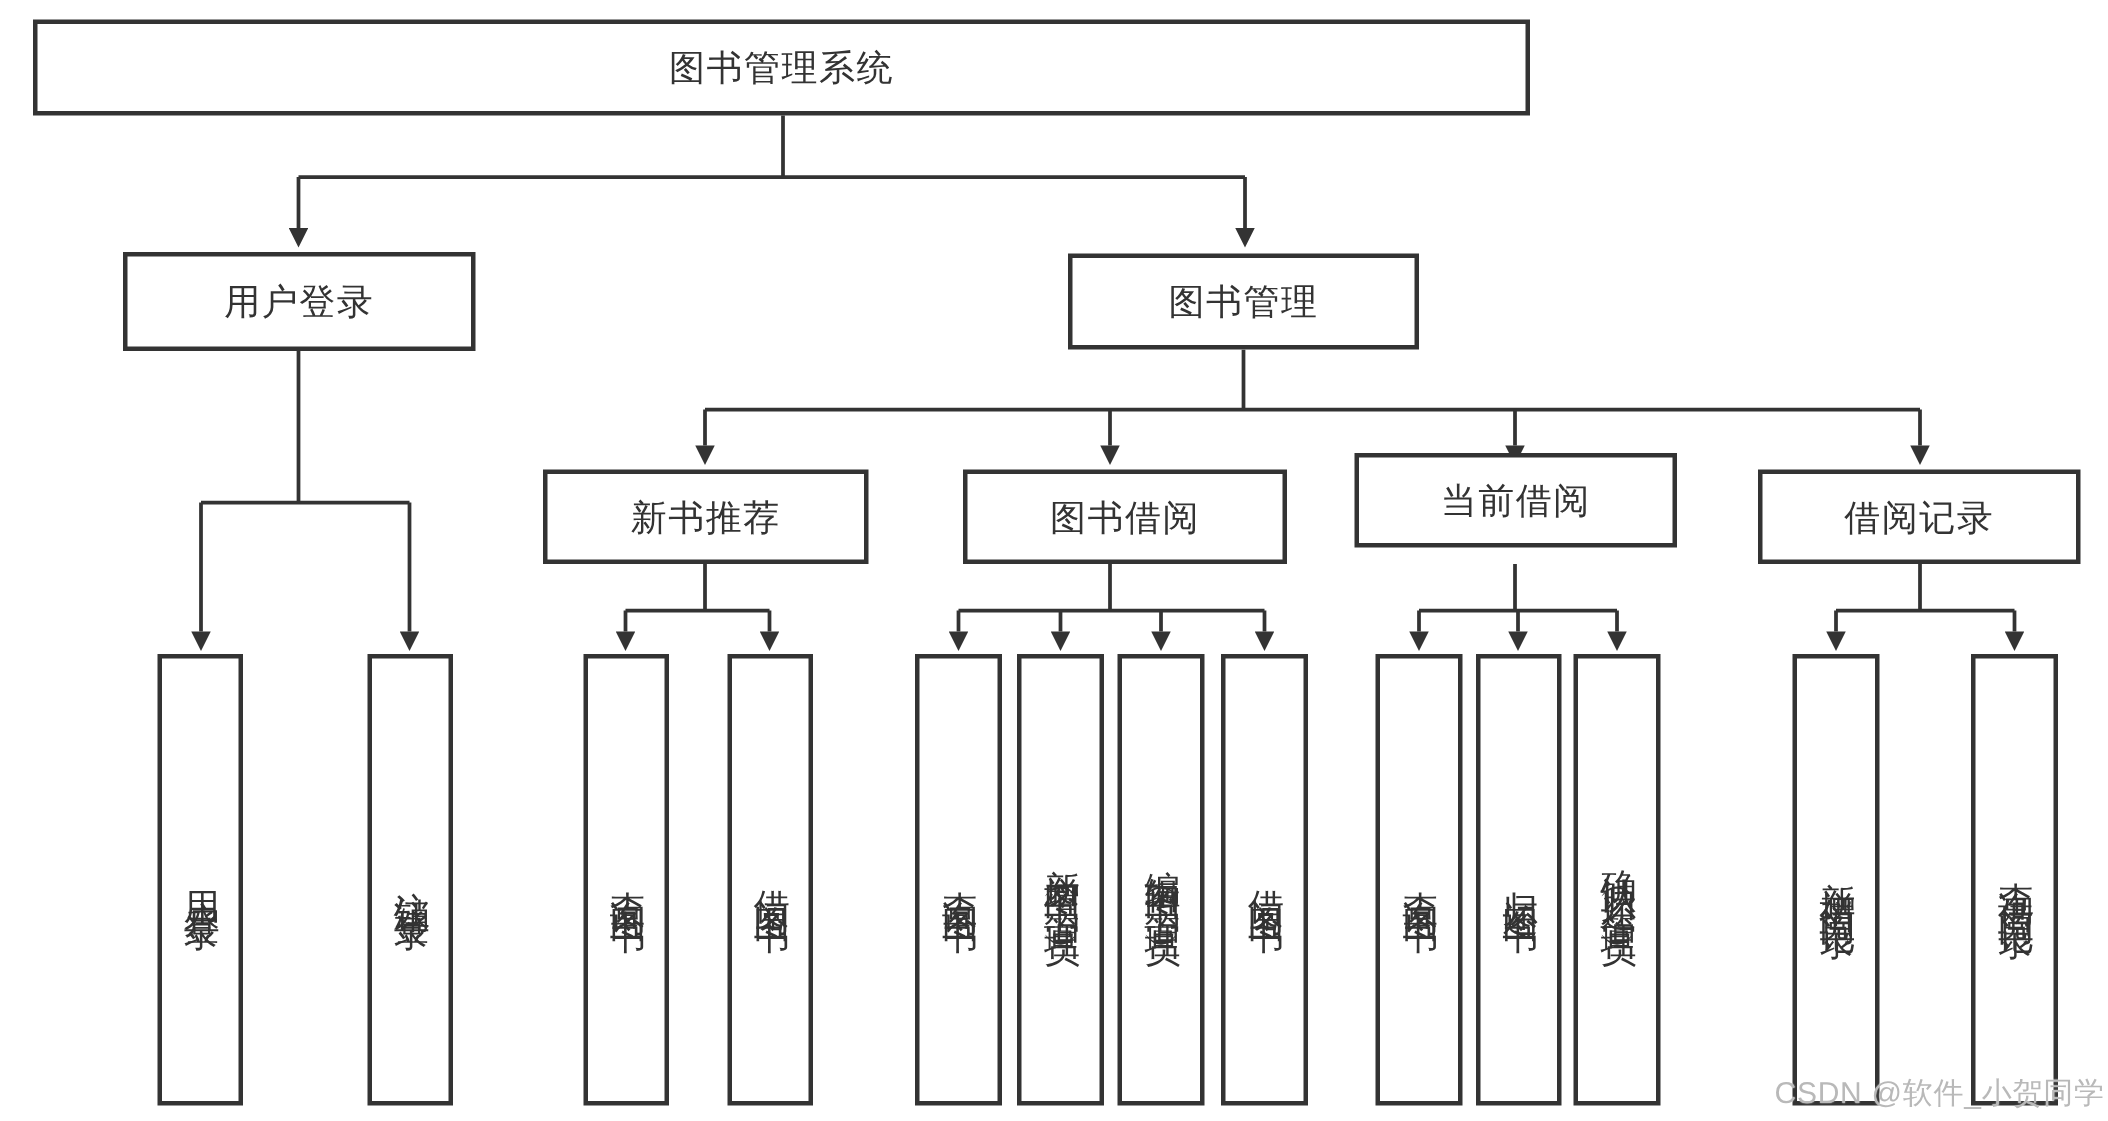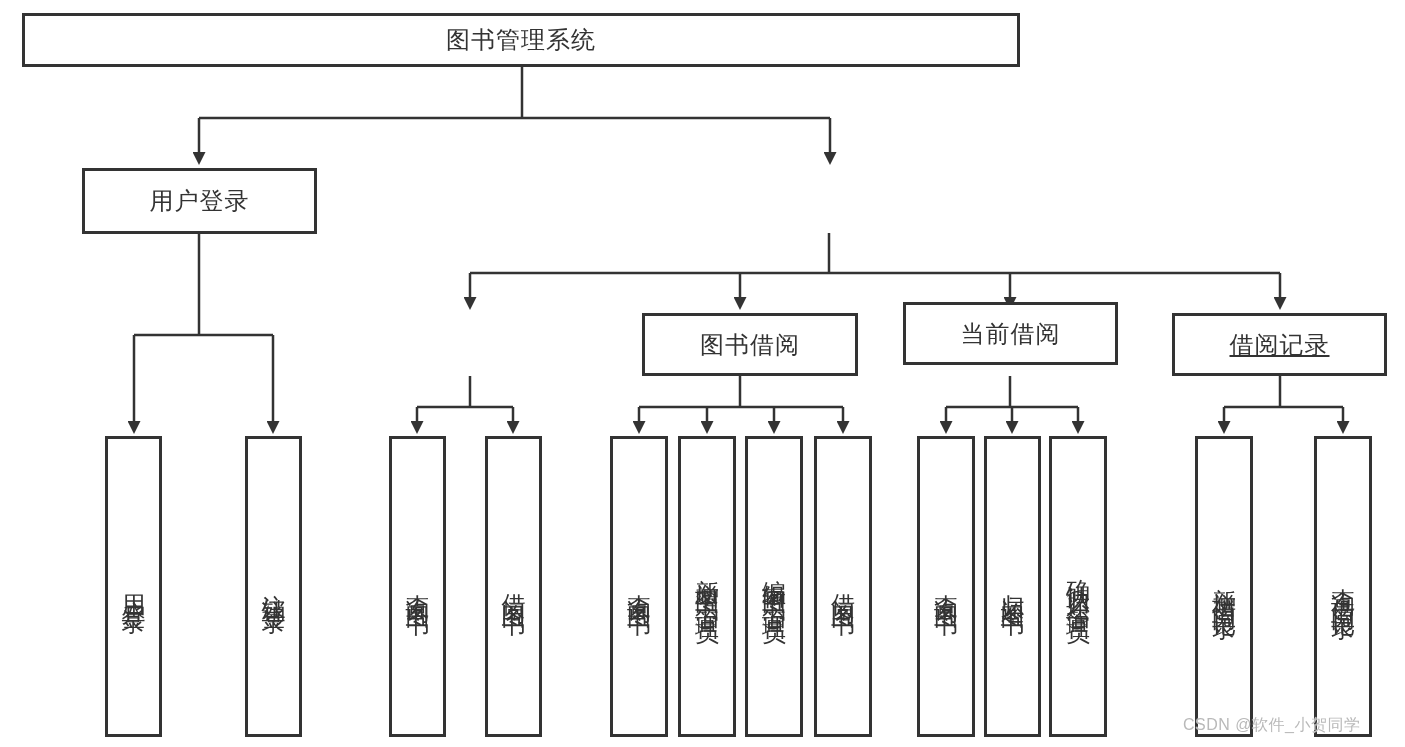"图书管理系统" .root { height: 54px -> 64px }
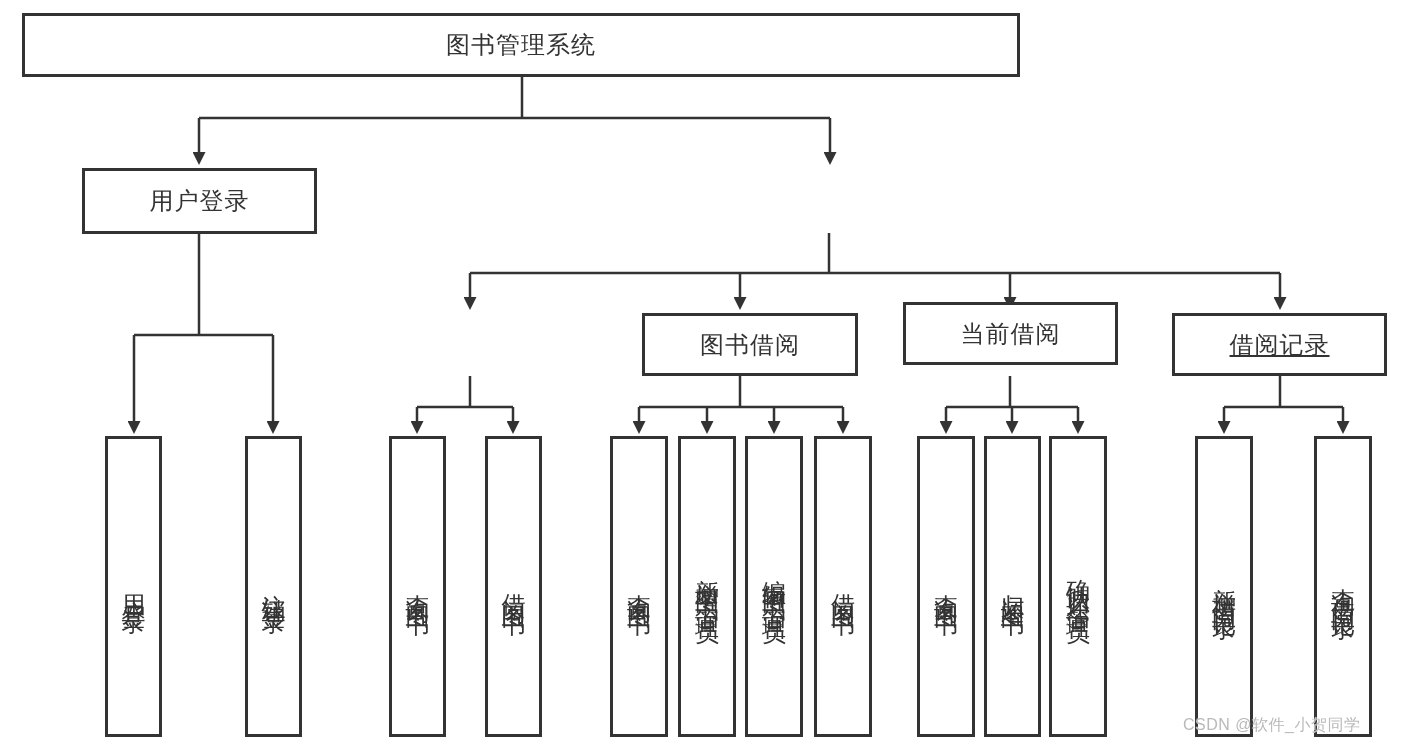"图书管理" div.box { html: none -> <div>图书管理</div> }
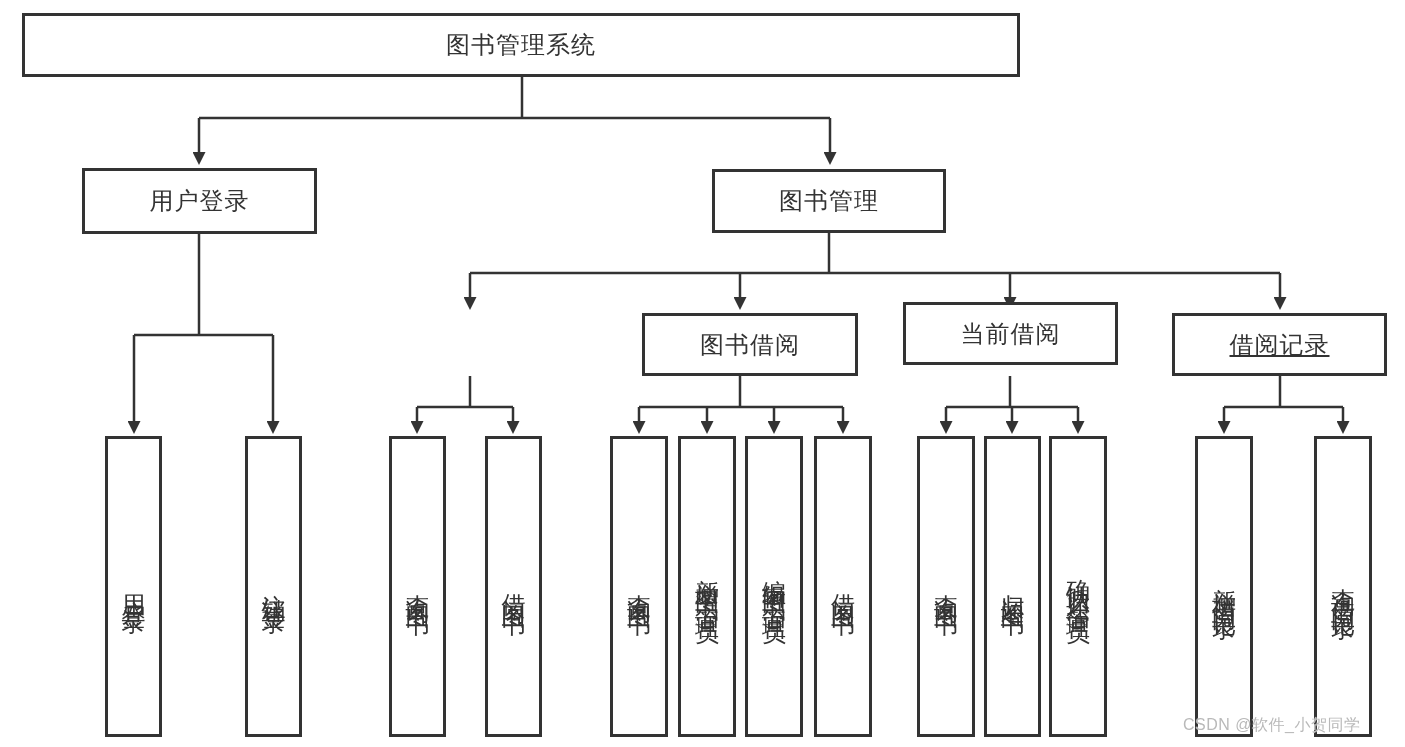"新书推荐" div.box { html: none -> <div>新书推荐</div> }
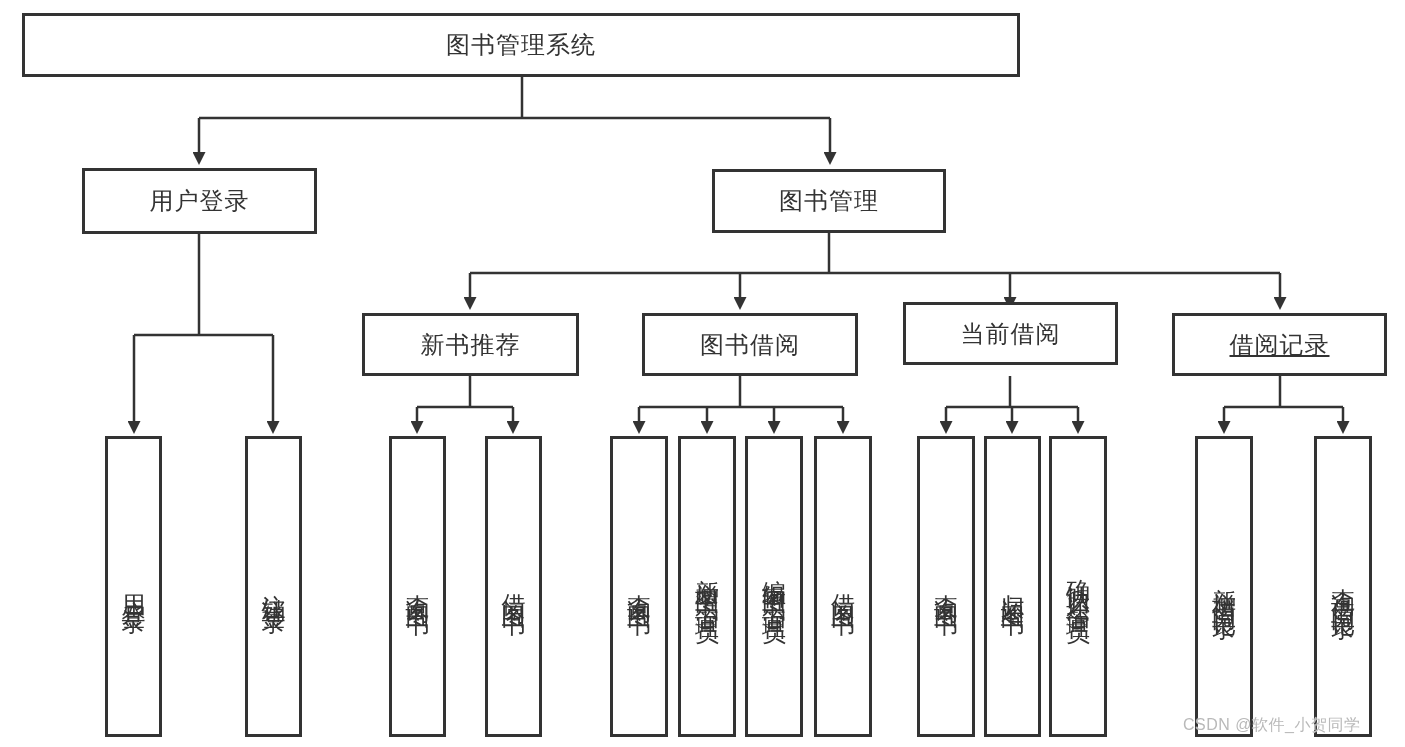"借阅记录" .b-records { text-decoration: underline -> none }
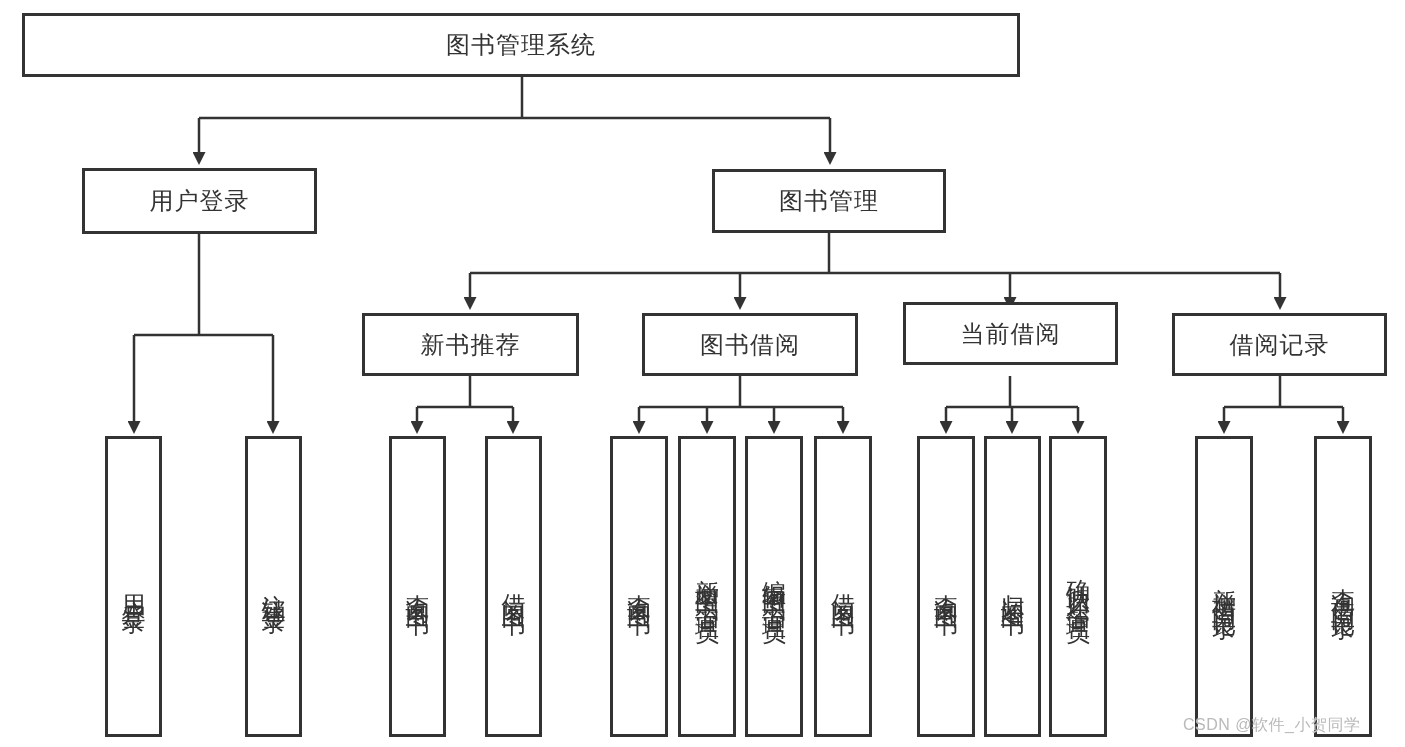"CSDN @软件_小贺同学" .watermark { font-size: 16px -> 20px }
